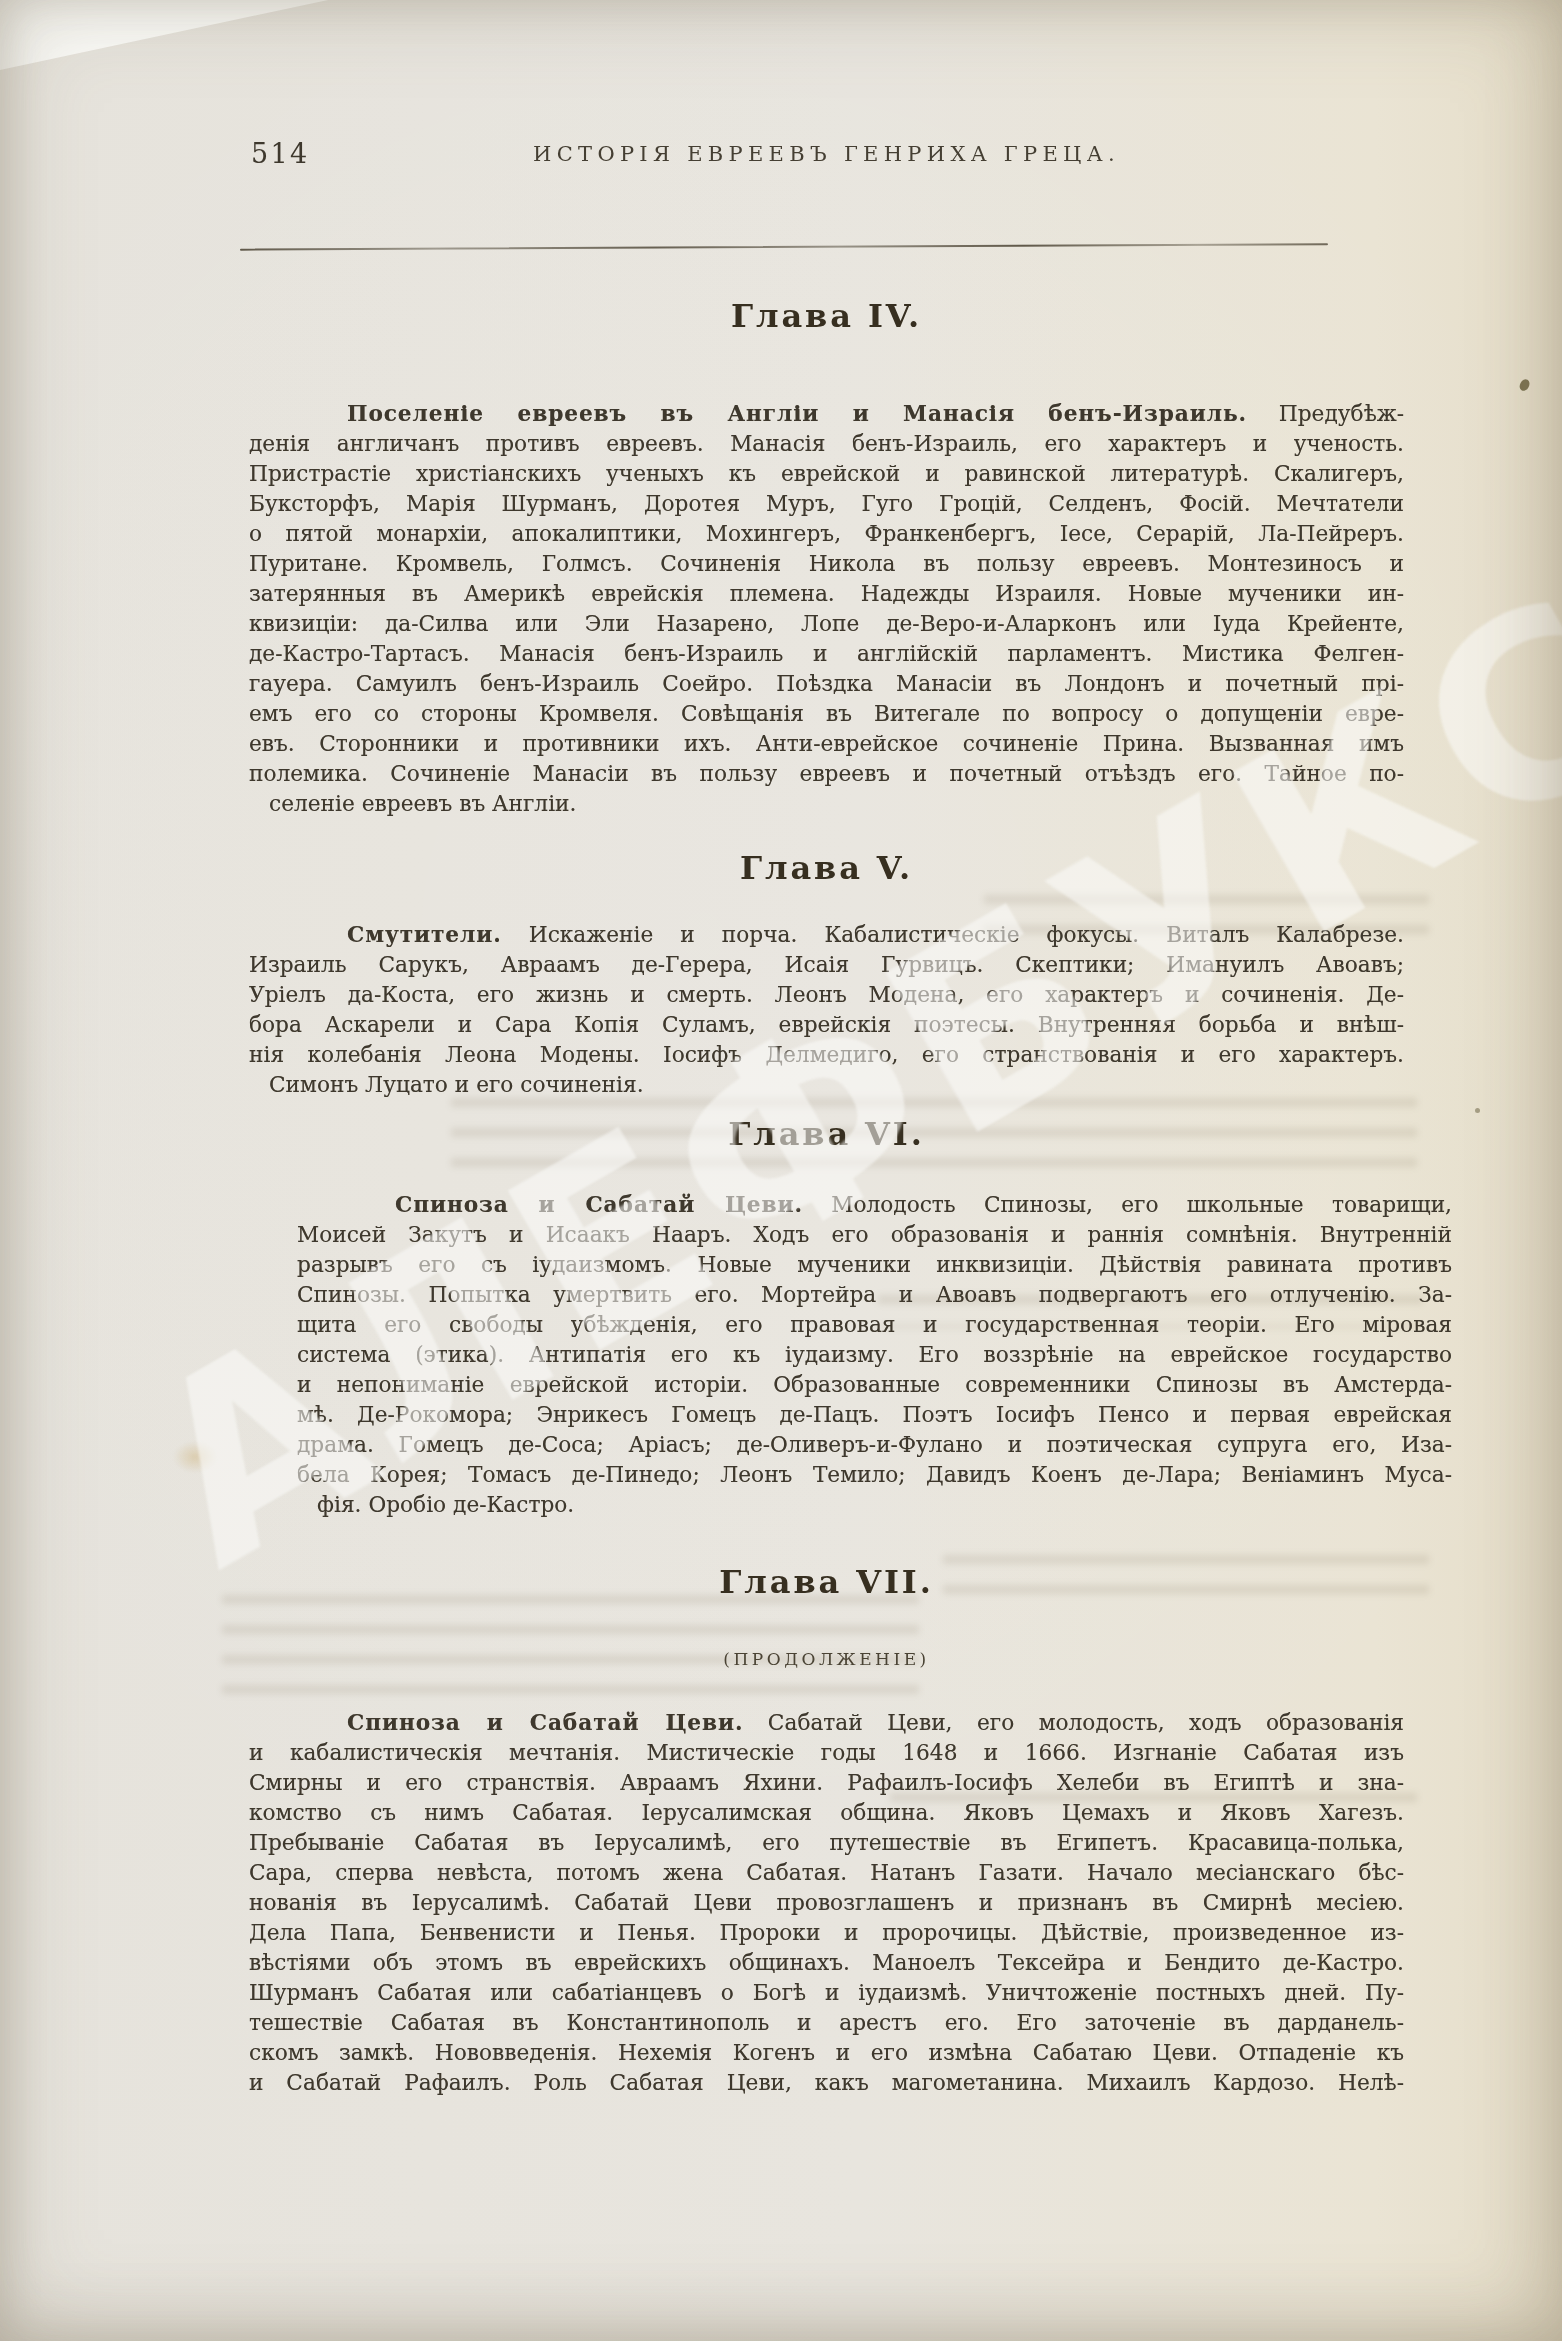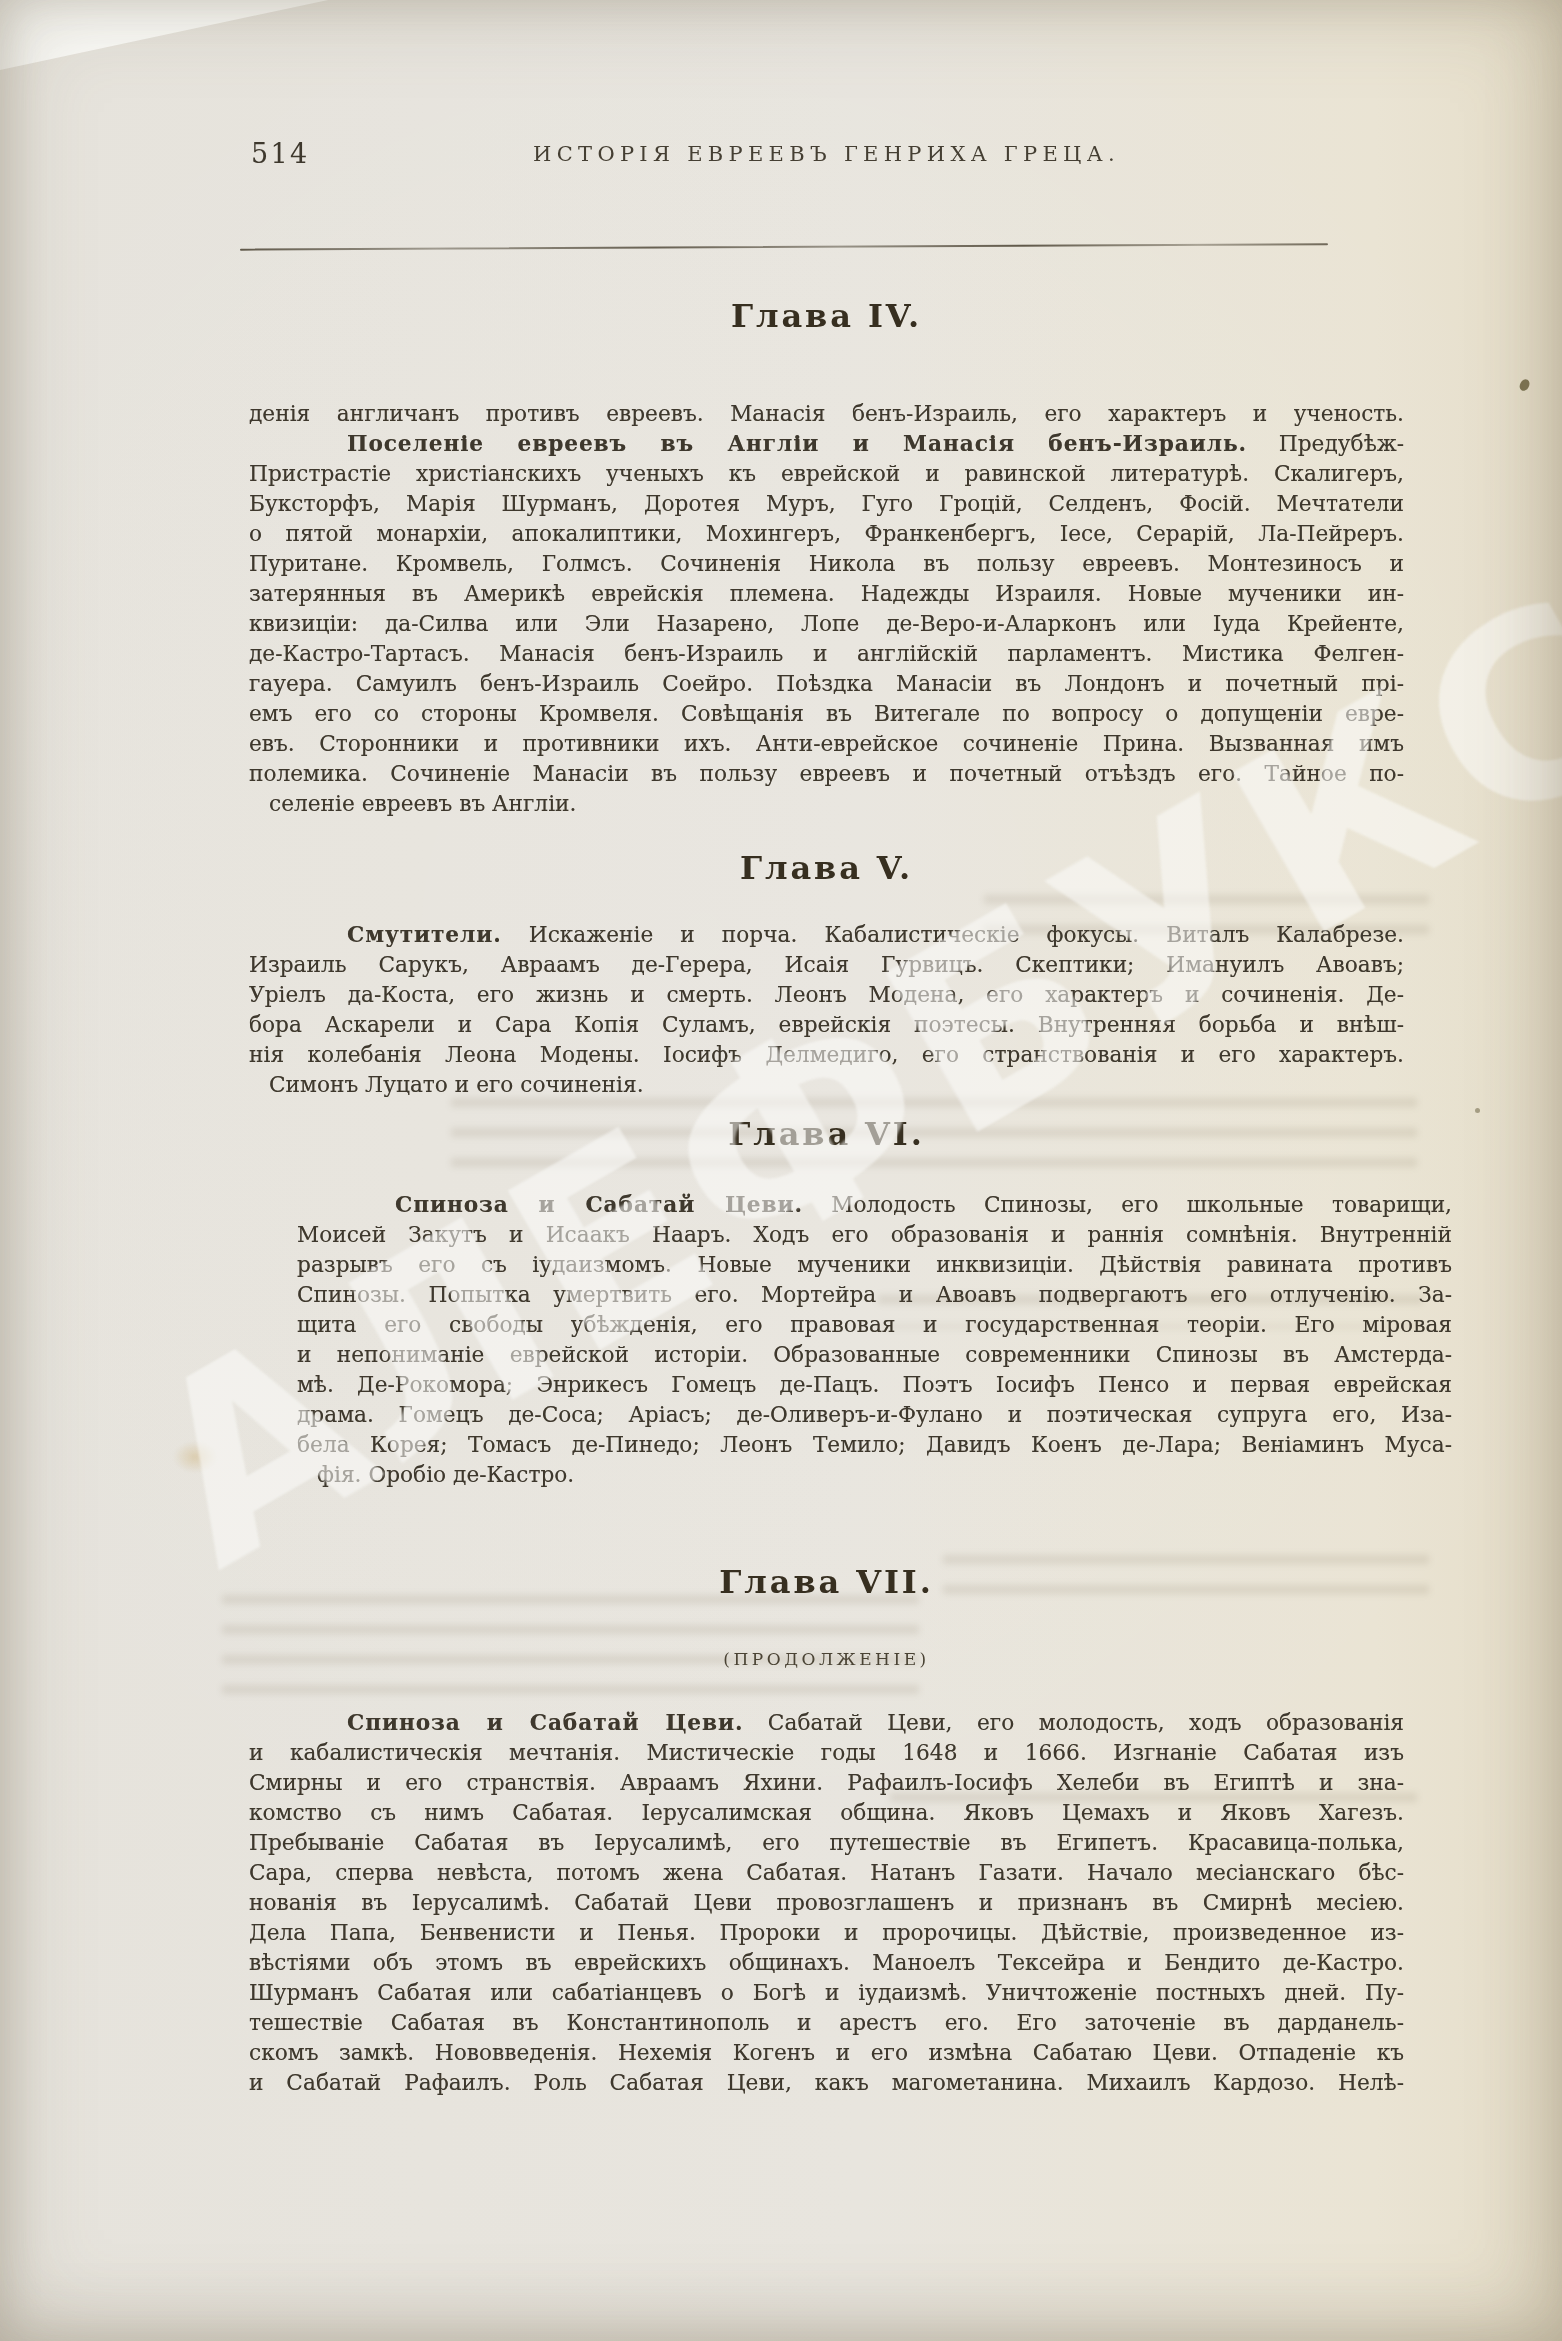"денія англичанъ противъ евреевъ. Манасія" div.line { order: before "Поселеніе евреевъ въ Англіи и" -> after "Поселеніе евреевъ въ Англіи и" }
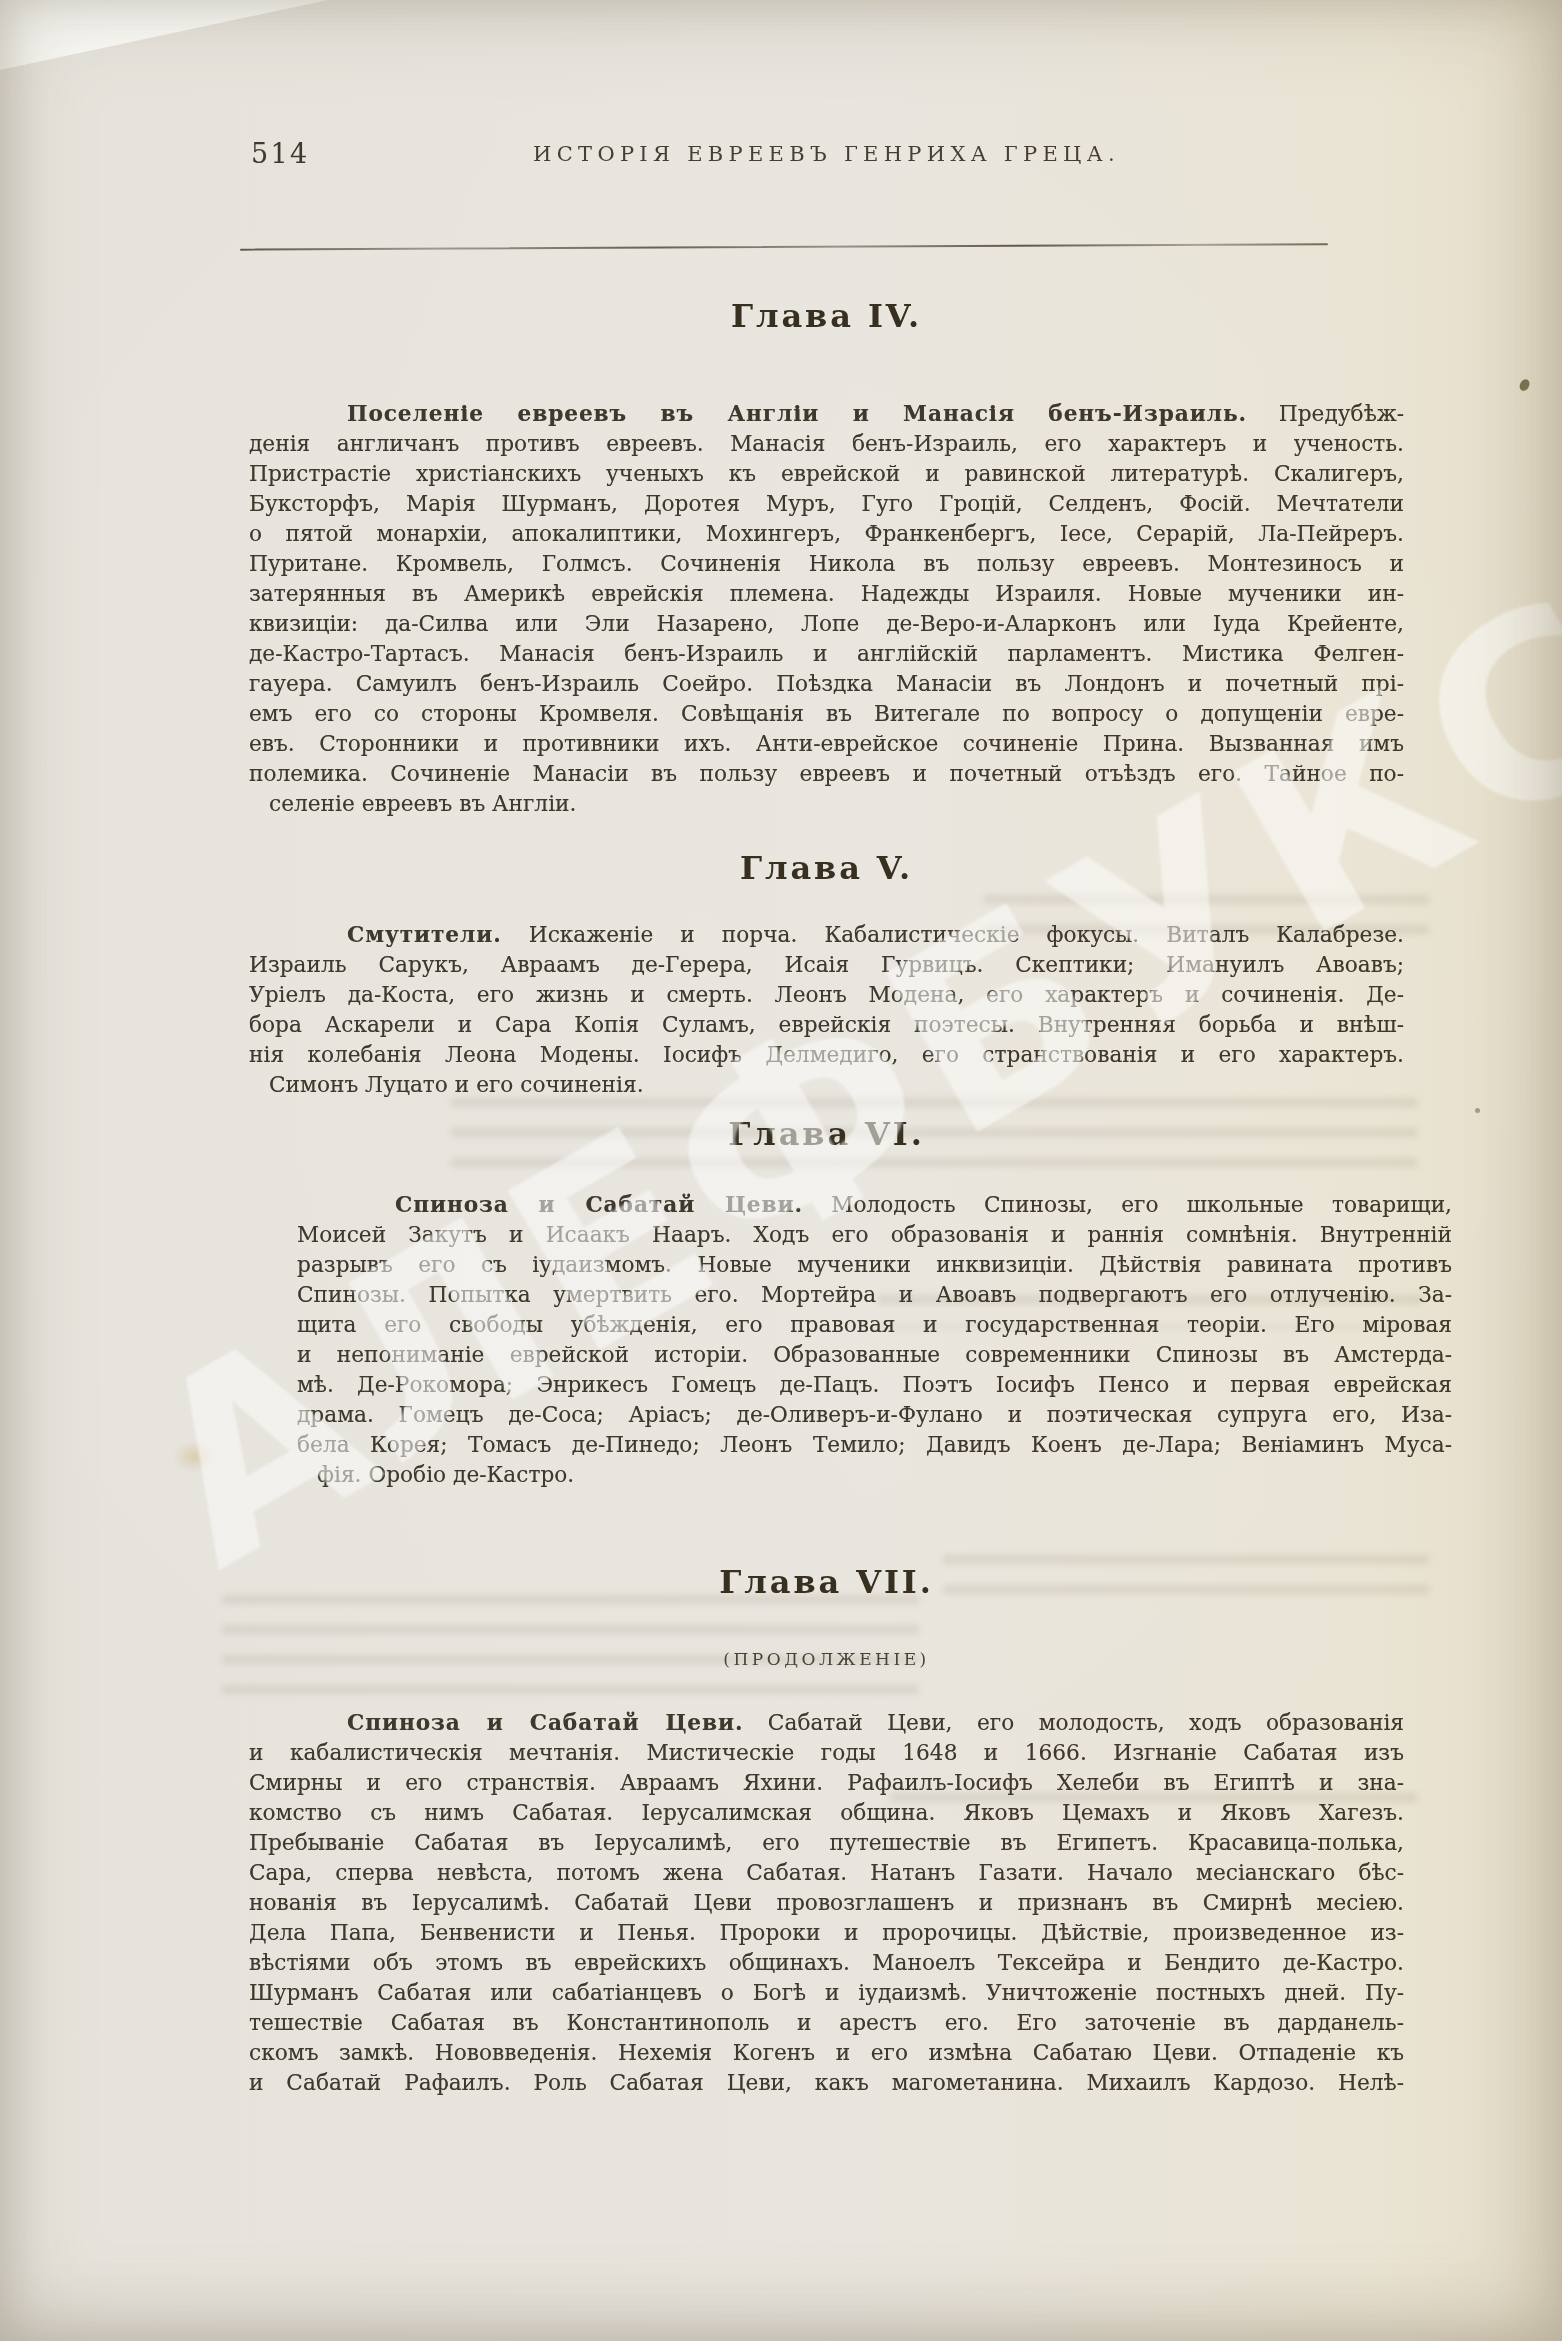"система (этика). Антипатія его къ" div.line { html: none -> <div>система (этика). Антипатія его къ іудаизму. Его воззрѣніе на еврейское государство</div> }
